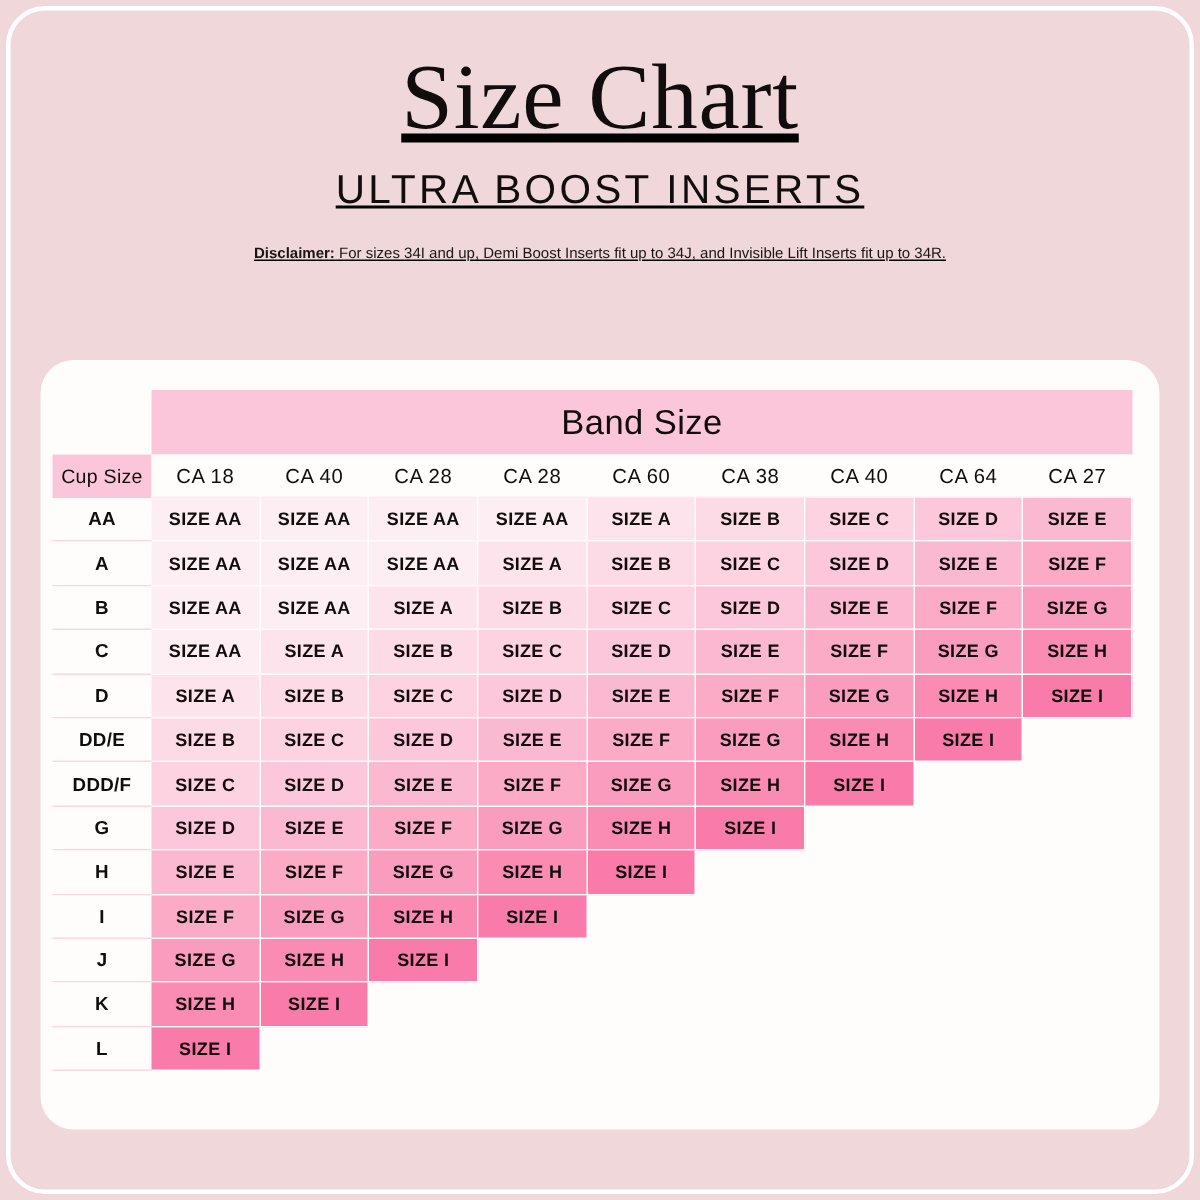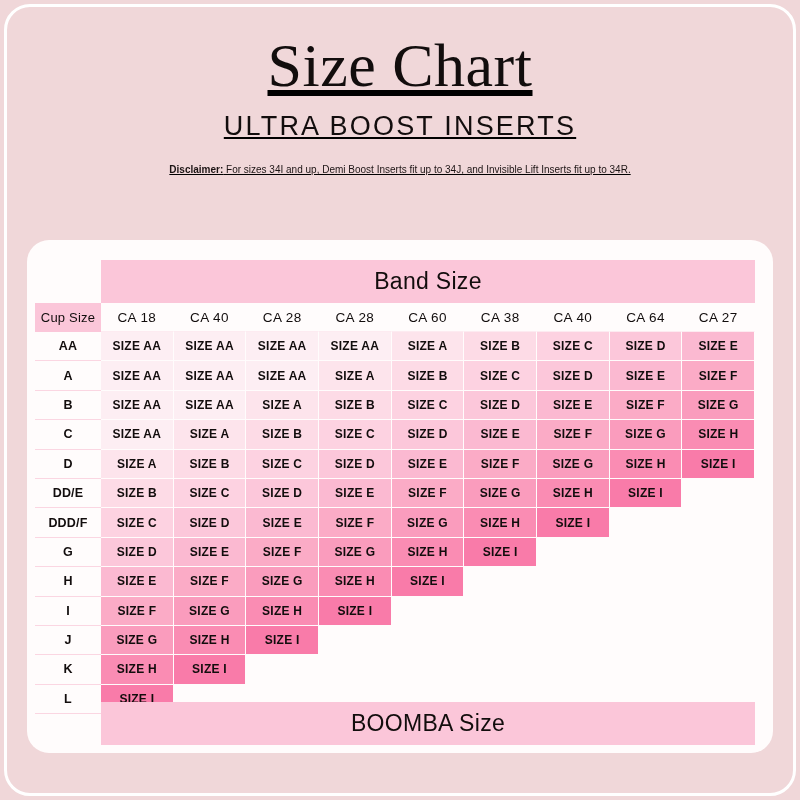"BOOMBA Size" div { html: <div>BOOMBA Size</div> -> none }
